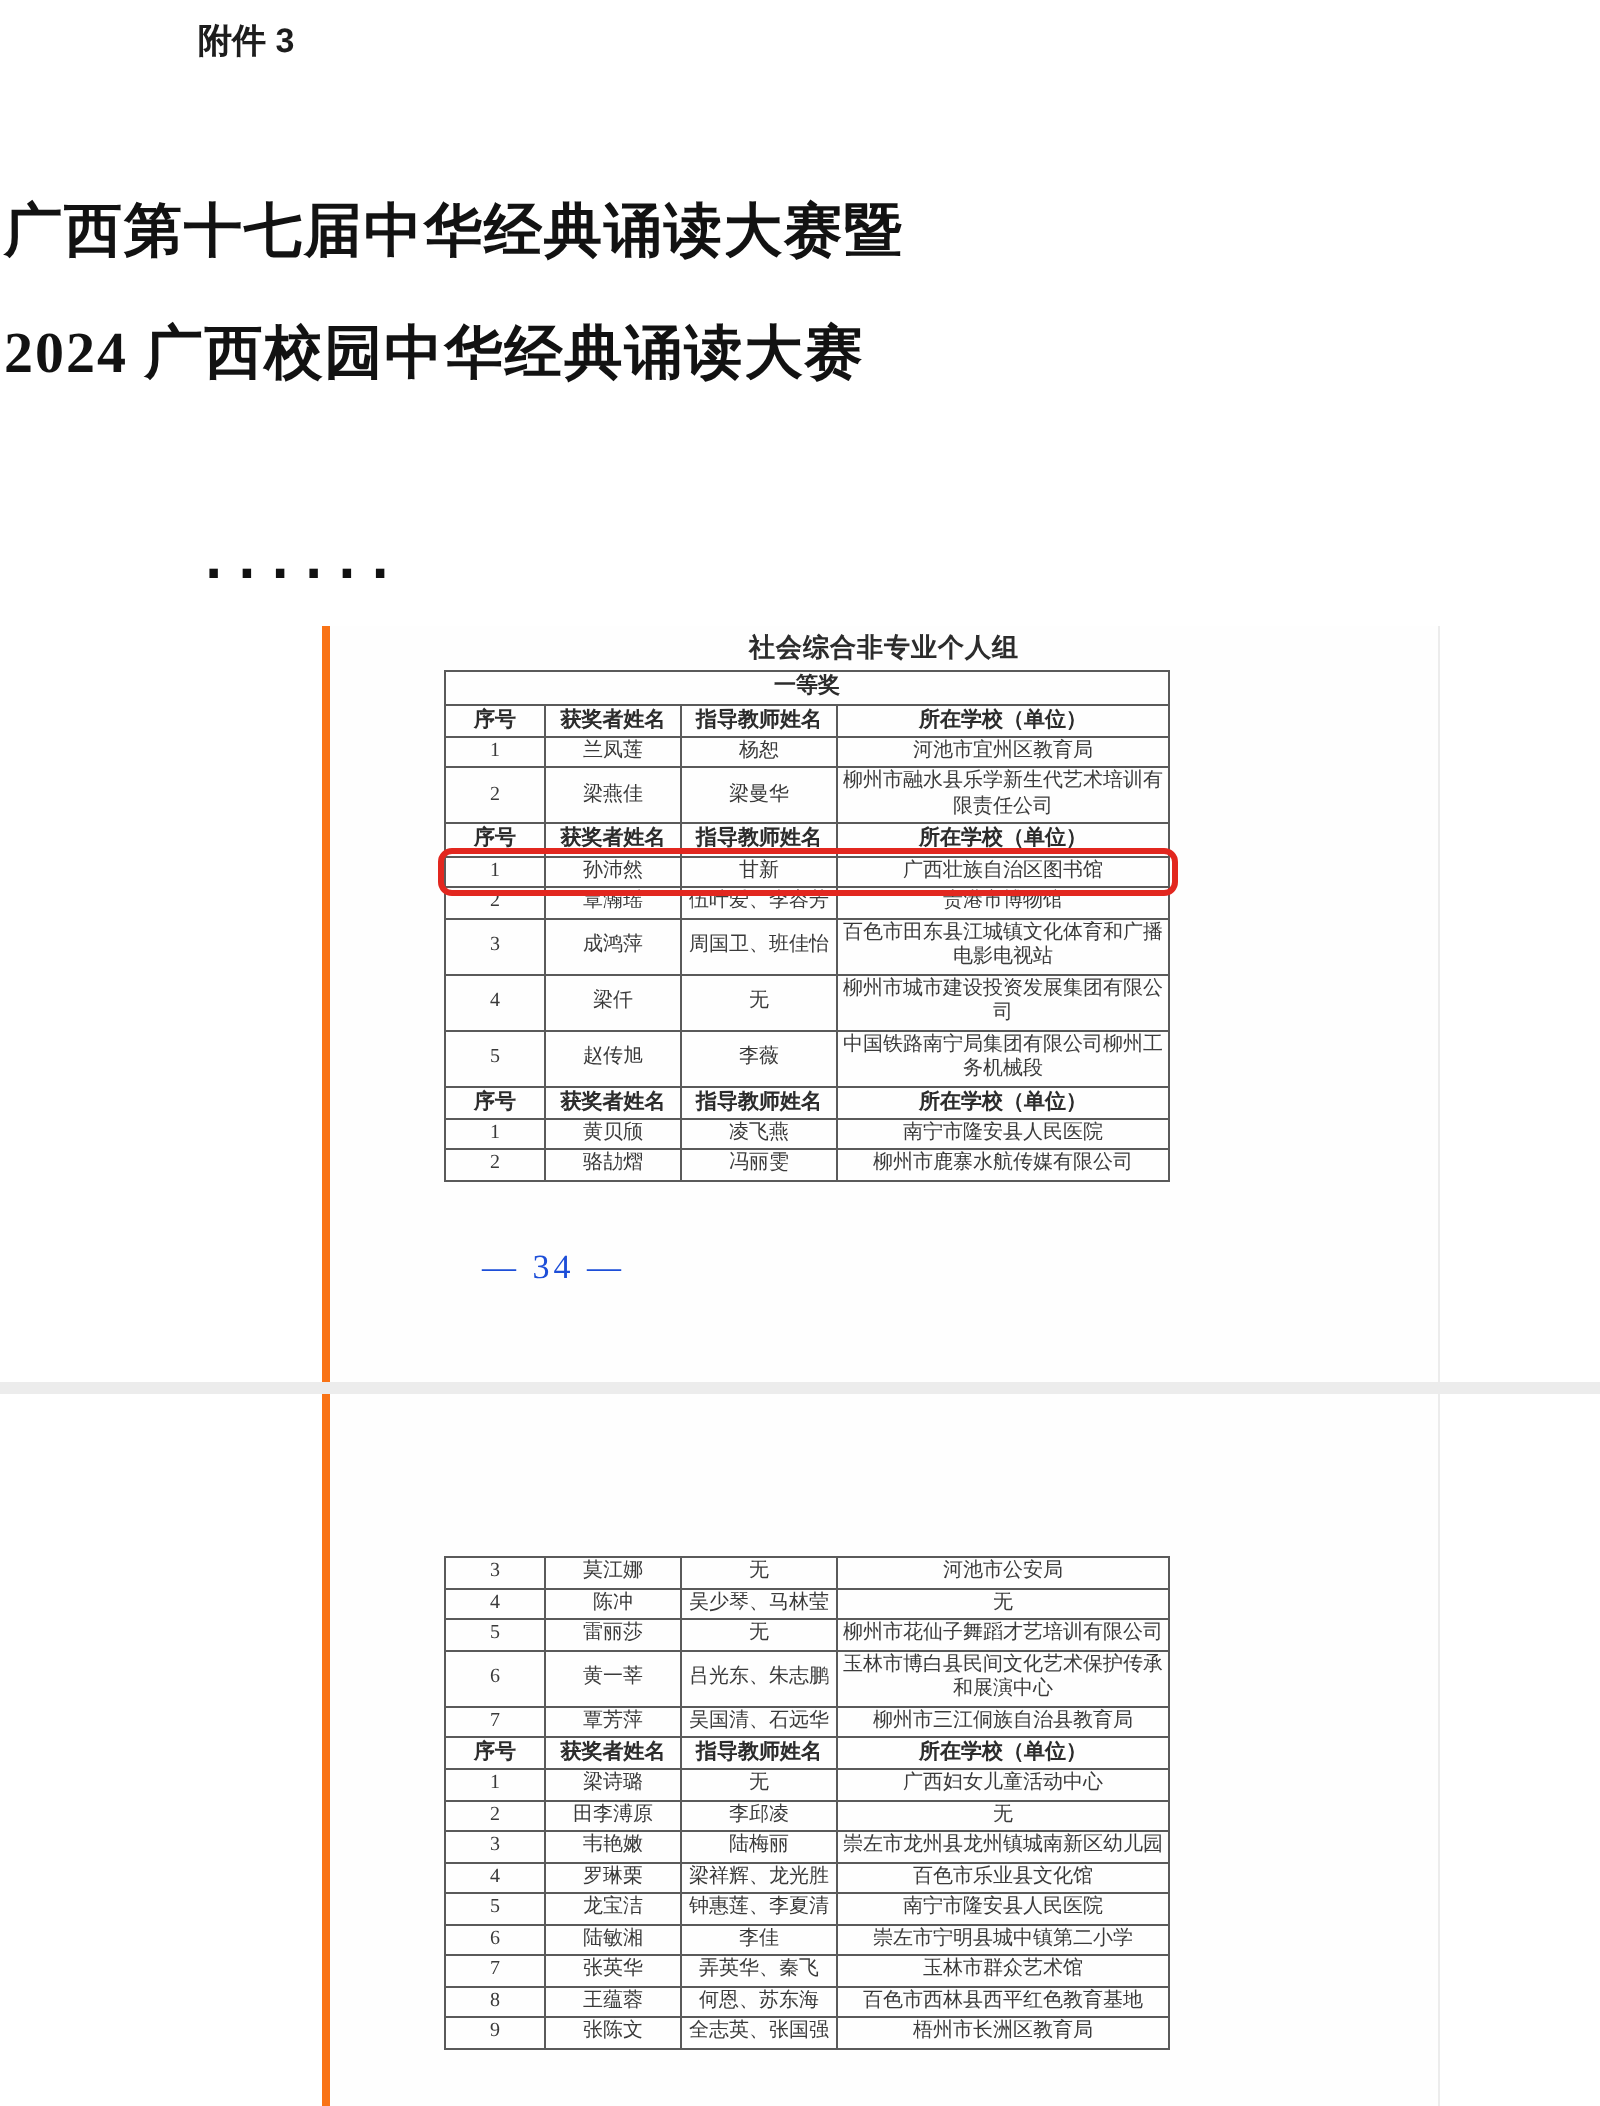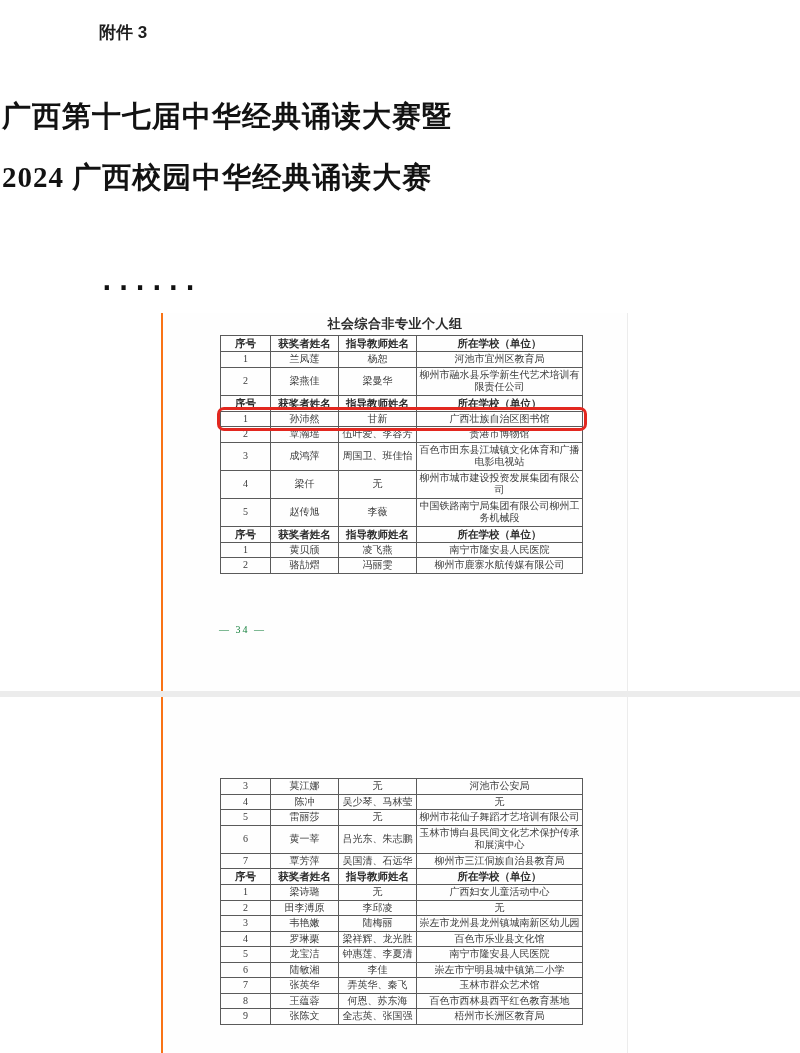"附件 3" .attachment { top: 21px -> 9px }
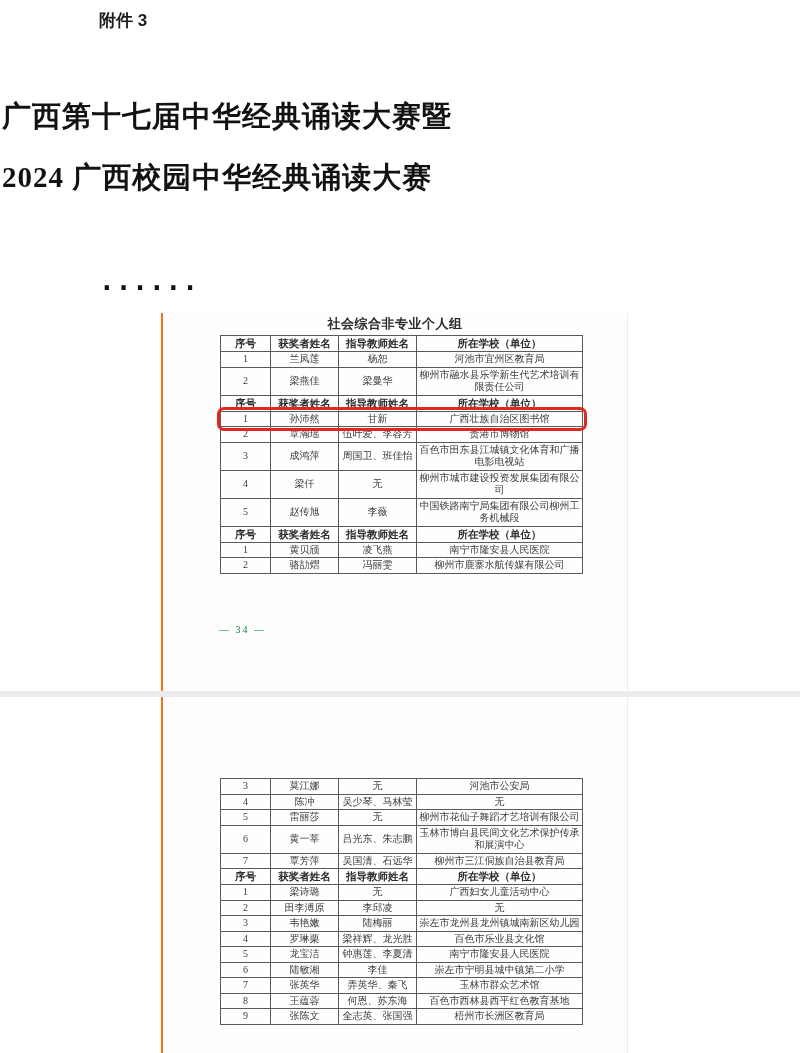"社会综合非专业个人组" .page { border-left: 2px solid #f97316 -> 4px solid #f97316; width: 467px -> 559px }
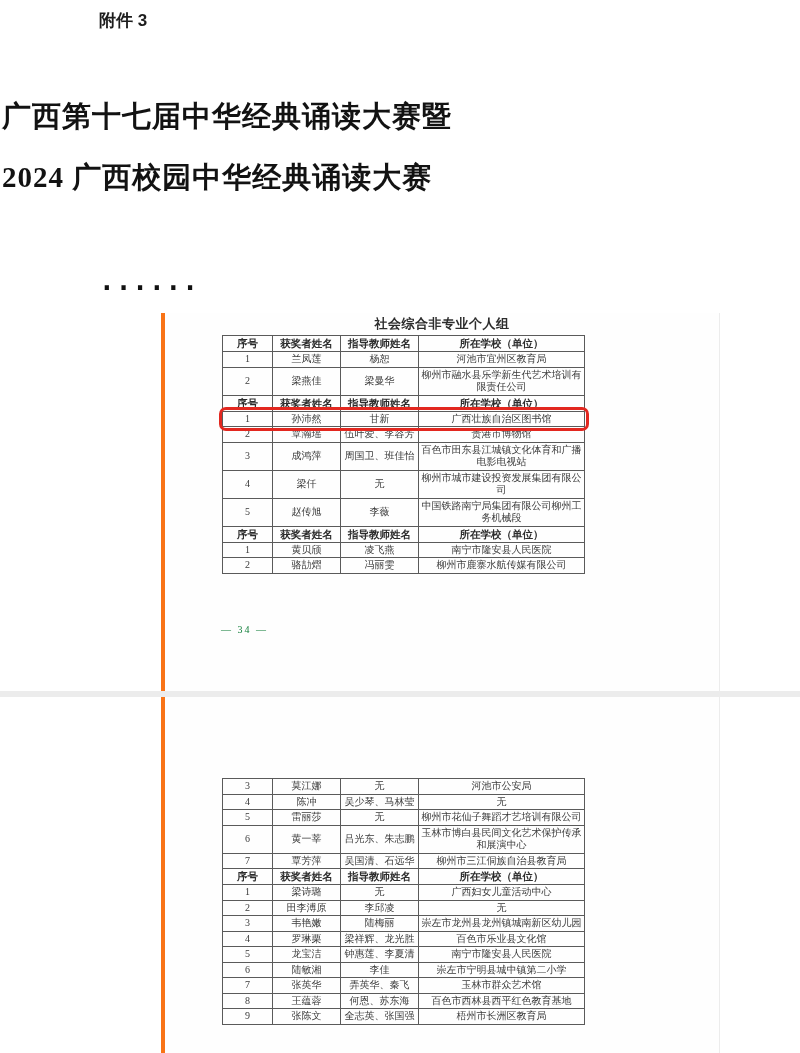"一等奖" tr { html: none -> <tr> <td>一等奖</td> </tr> }
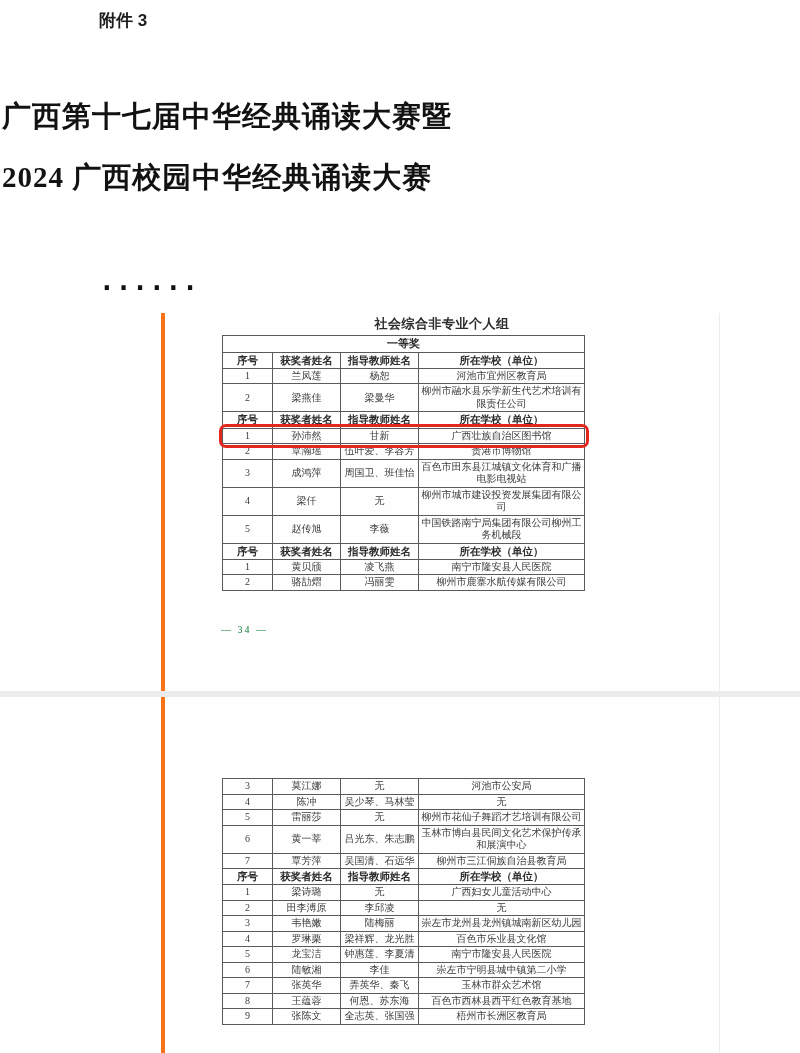"— 34 —" .page-number { color: #15803d -> #1d4ed8; font-size: 10px -> 17px; left: 56px -> 76px }
